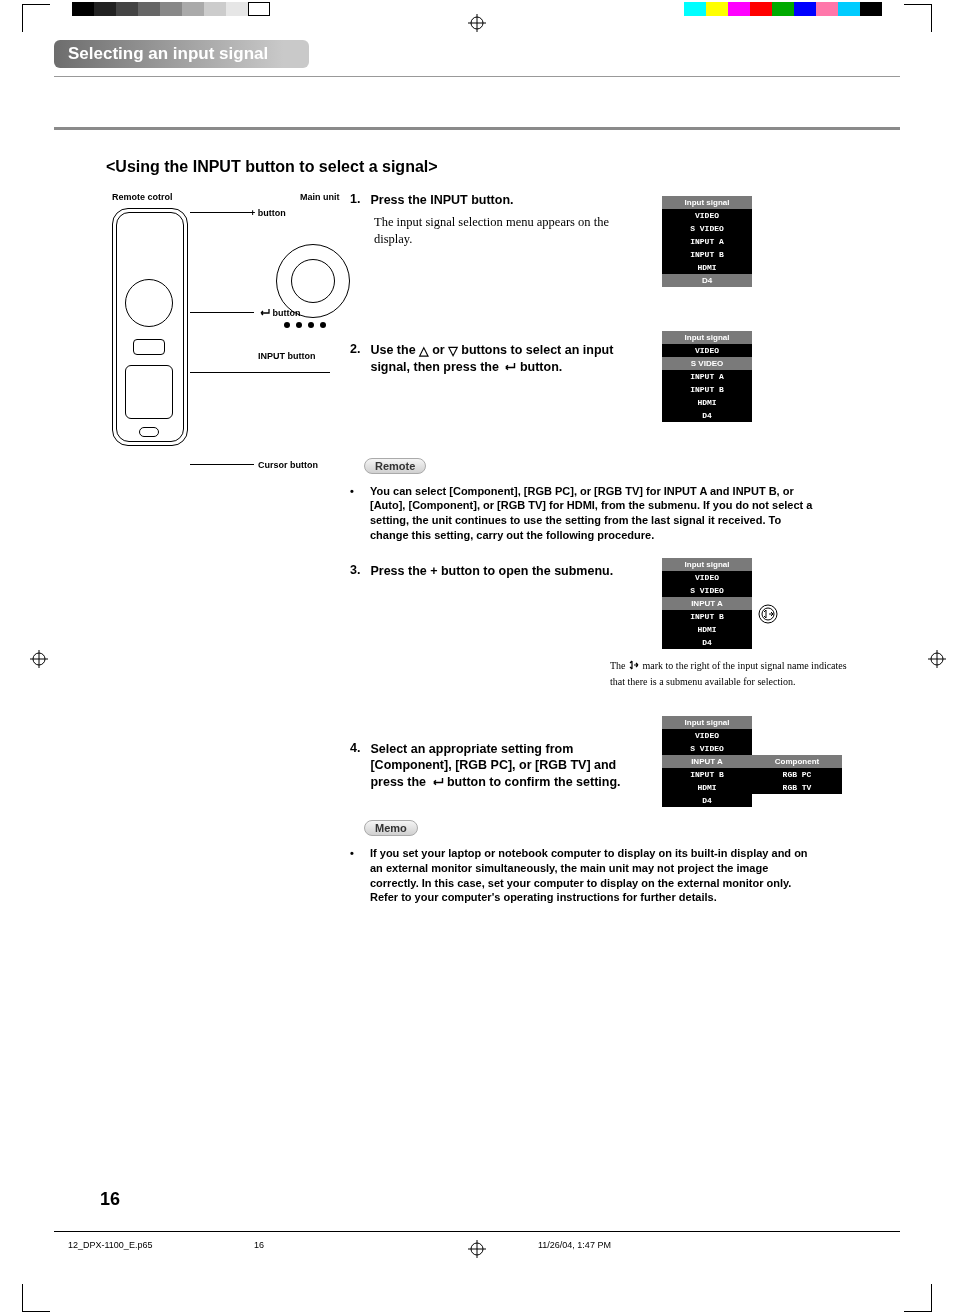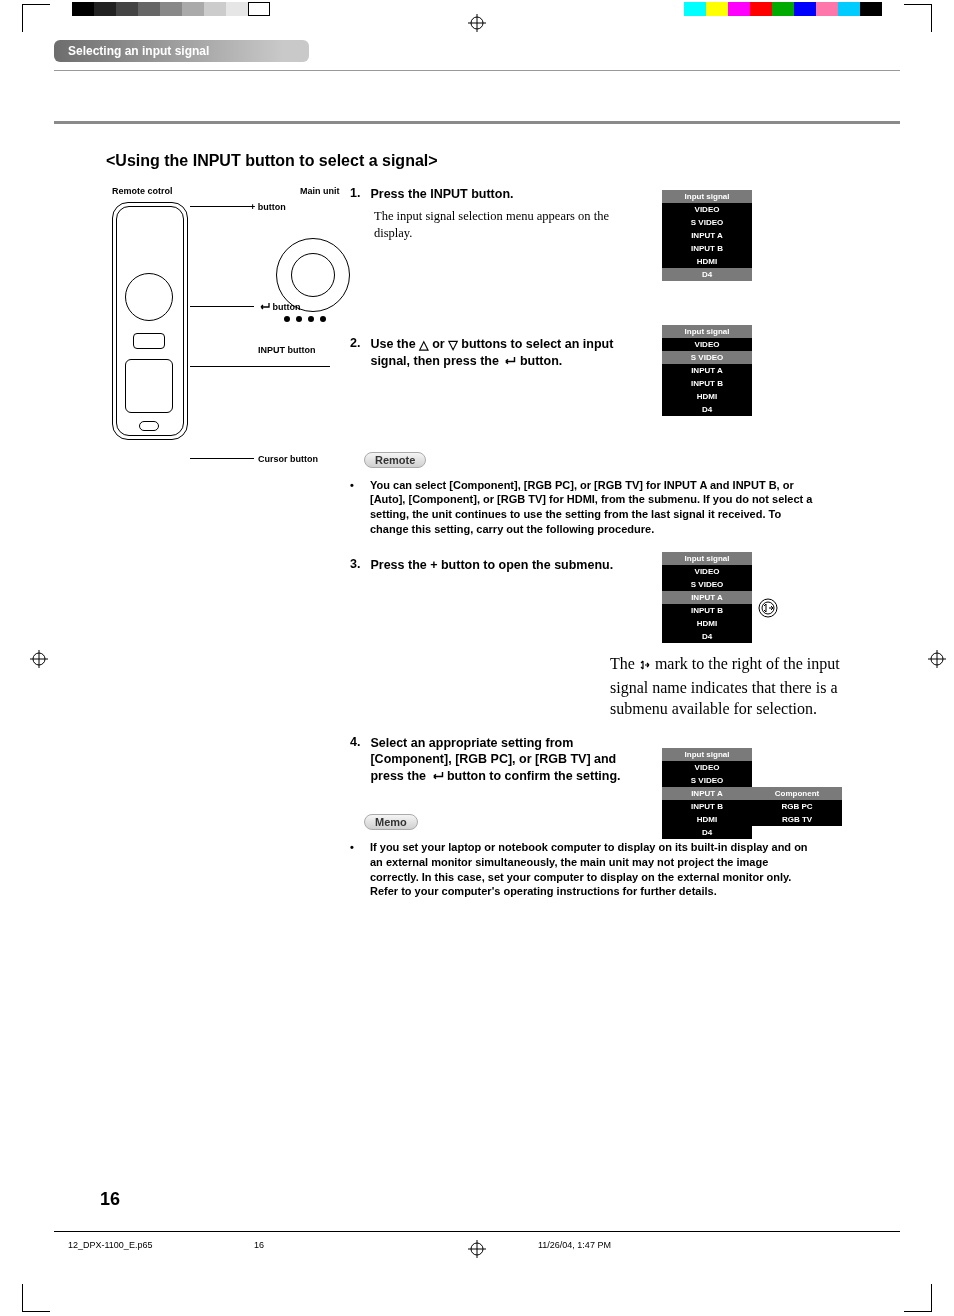"Selecting an input signal" .section-tab { font-size: 12px -> 17px }
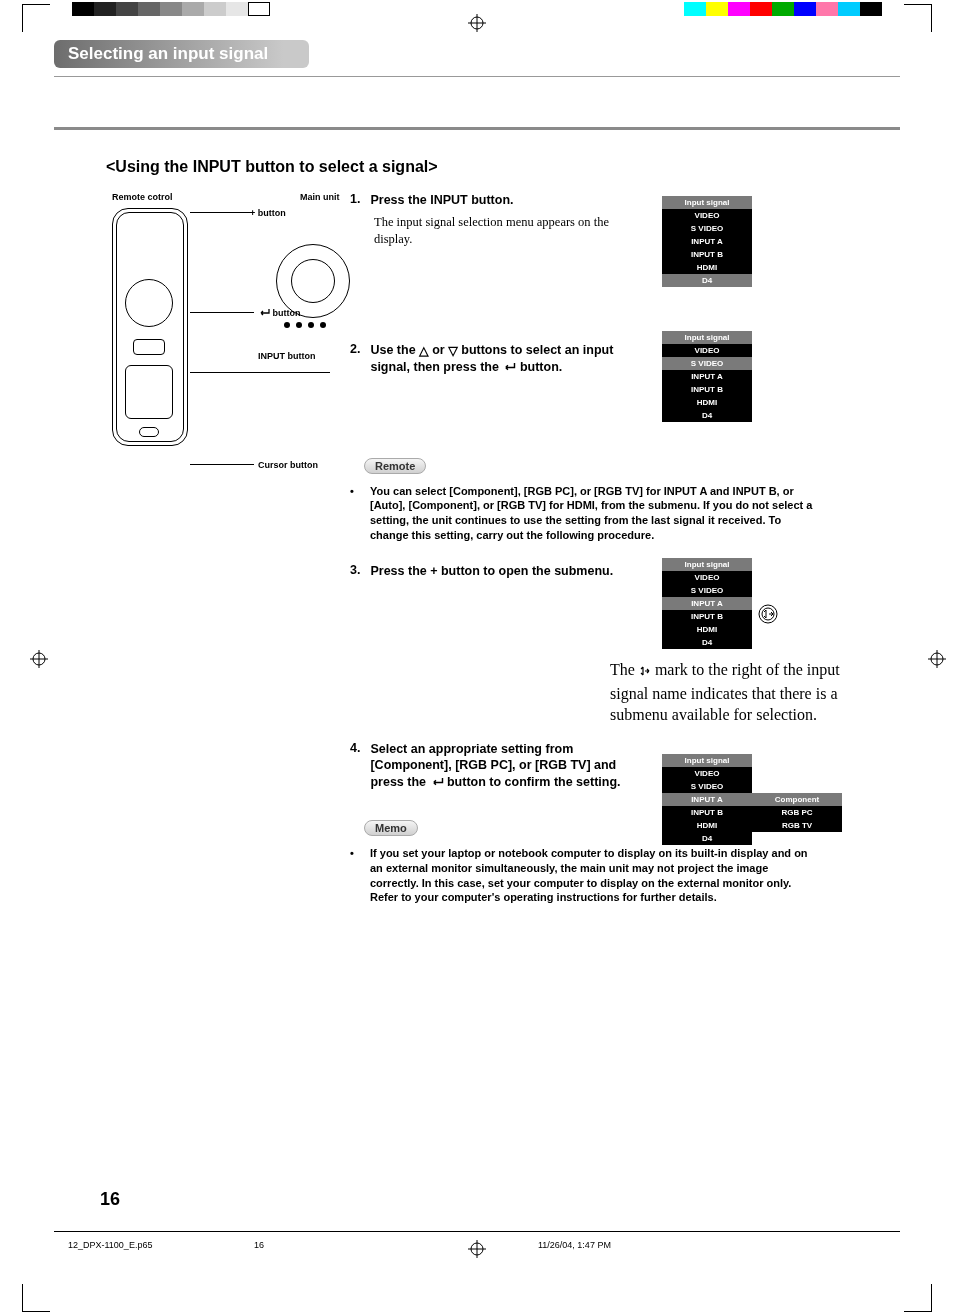"VIDEO" .blk-row td { font-family: none -> Liberation Mono, monospace }
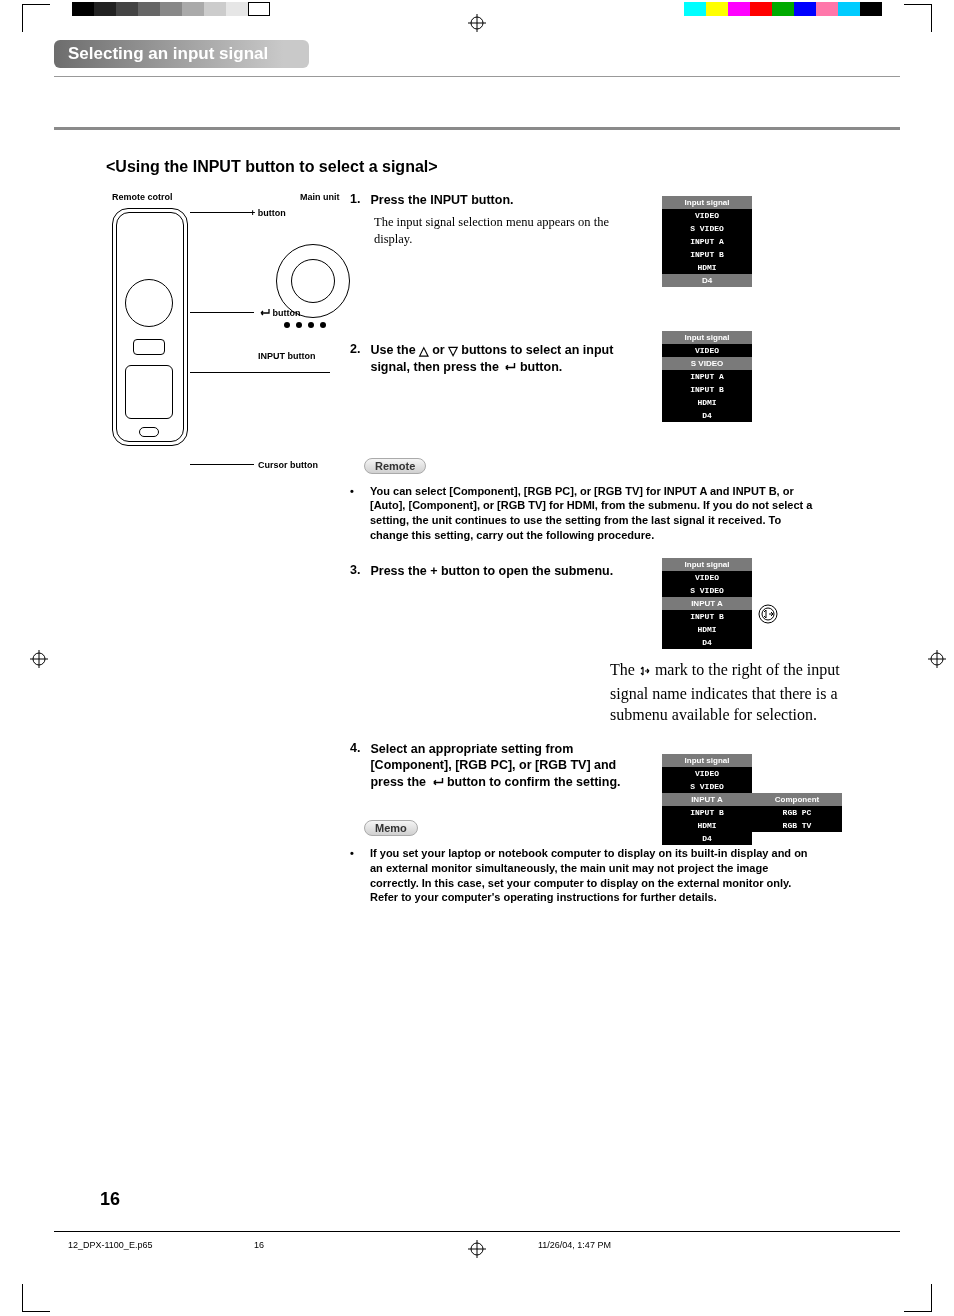"The mark to the right" .sub-note { font-size: 16px -> 10px }
